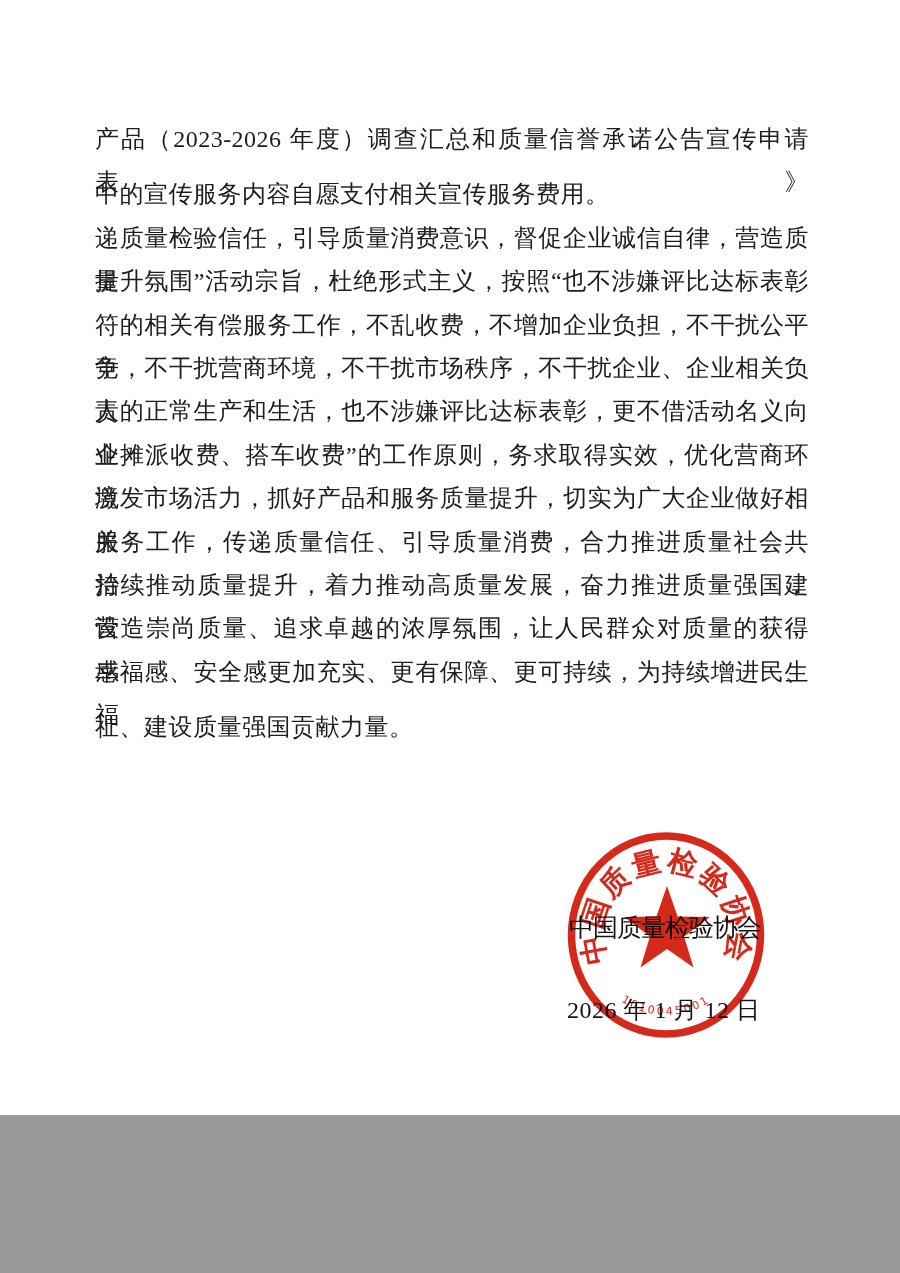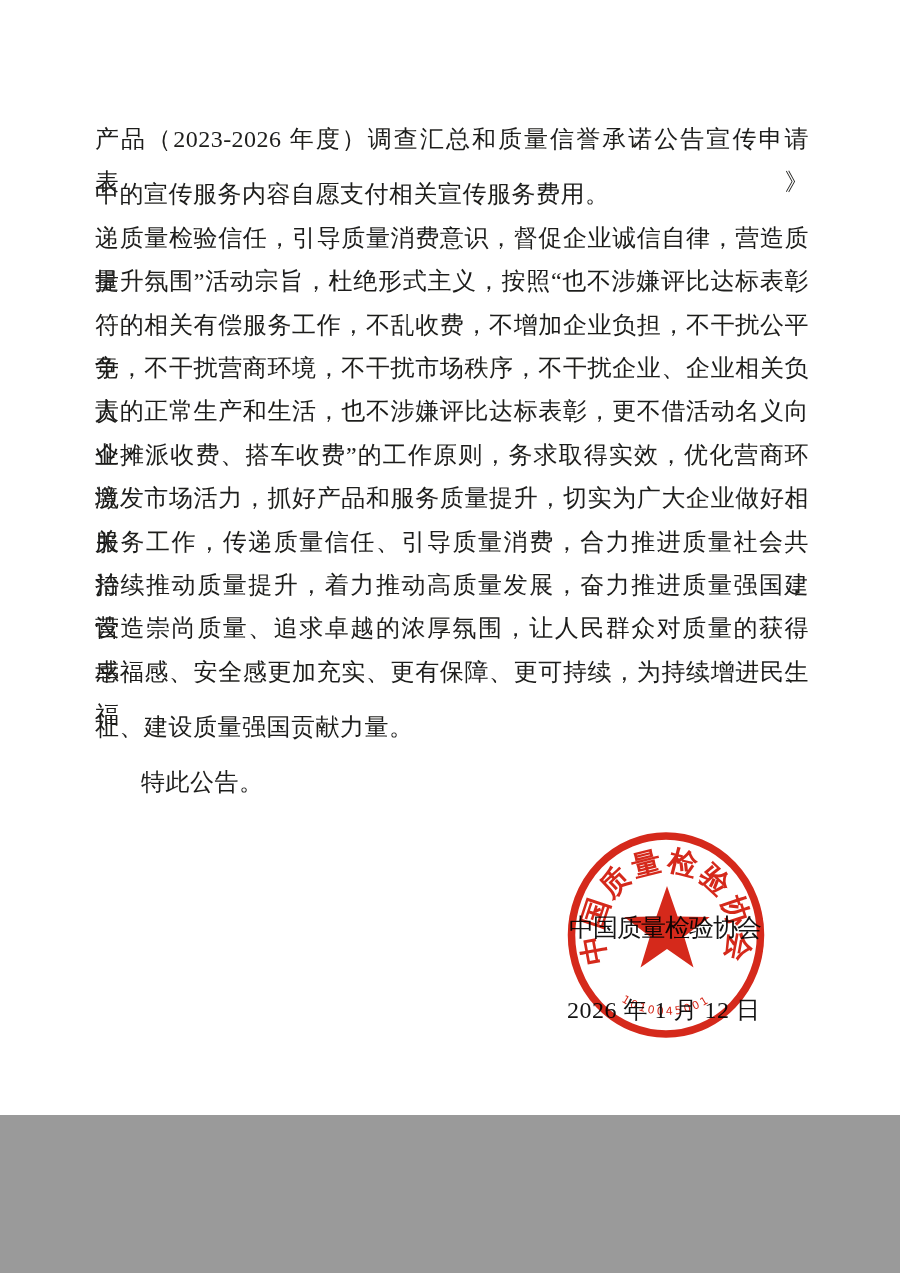"特此公告。" div.line { html: <div>特此公告。</div> -> none }
